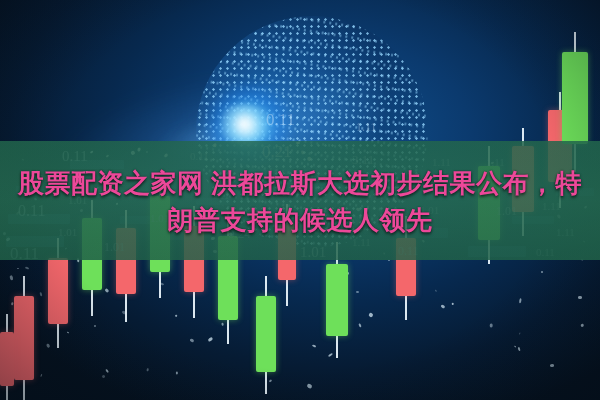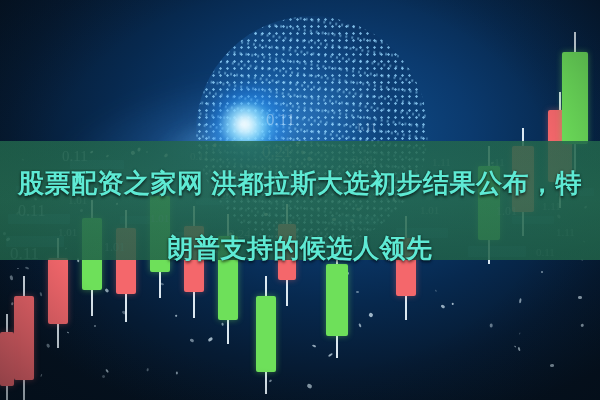"股票配资之家网 洪都拉斯大选初步结果公布，特" .headline { color: #5eead4 -> #ec4899 }
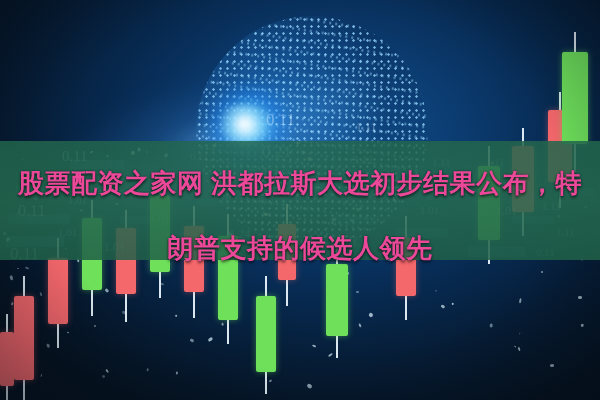"朗普支持的候选人领先" .headline .l2 { margin-top: 28px -> none }
